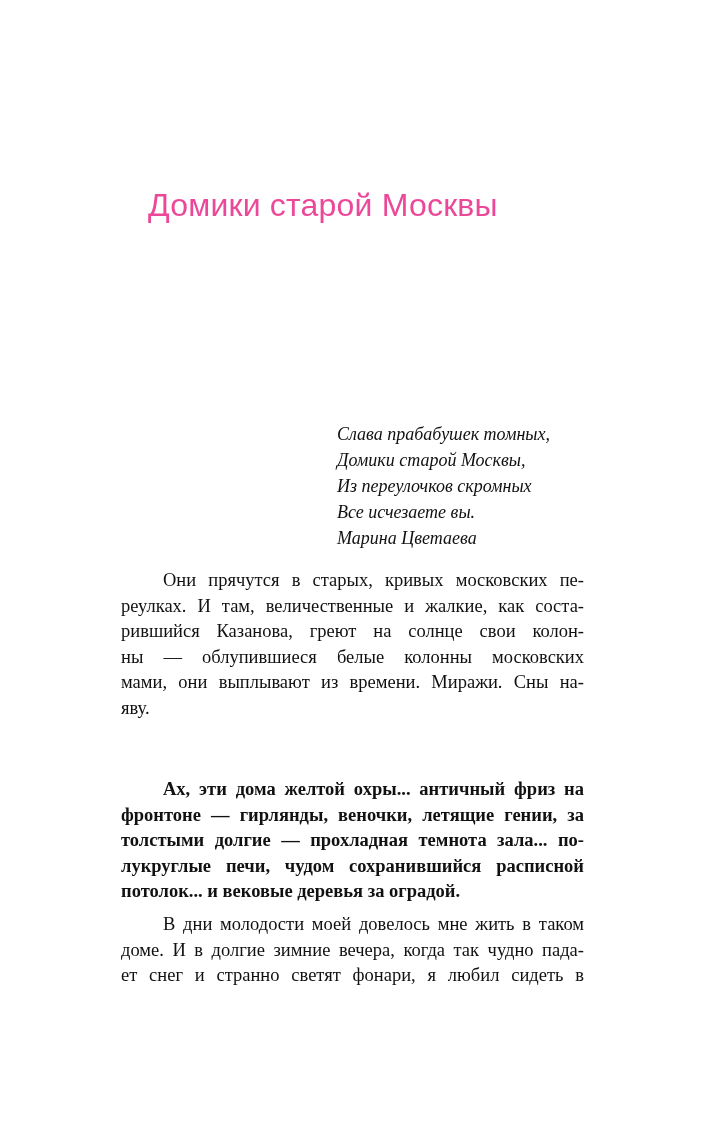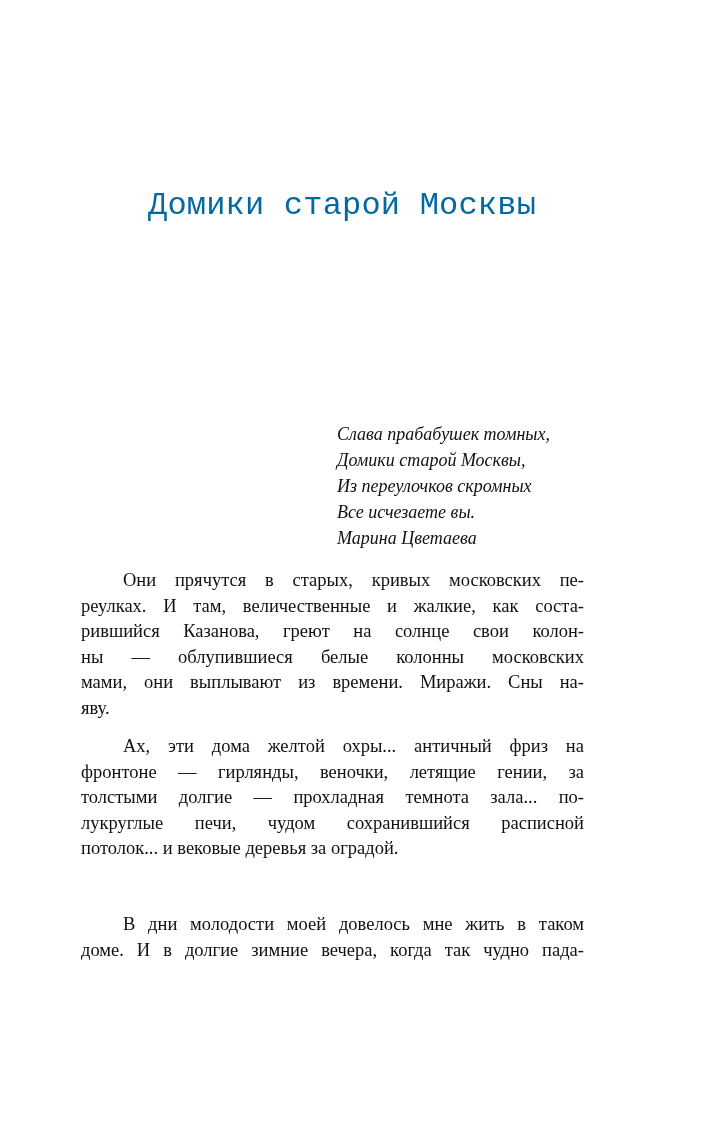"Домики старой Москвы" .title { color: #0369a1 -> #ec4899; font-family: Liberation Mono, monospace -> Liberation Sans, sans-serif }
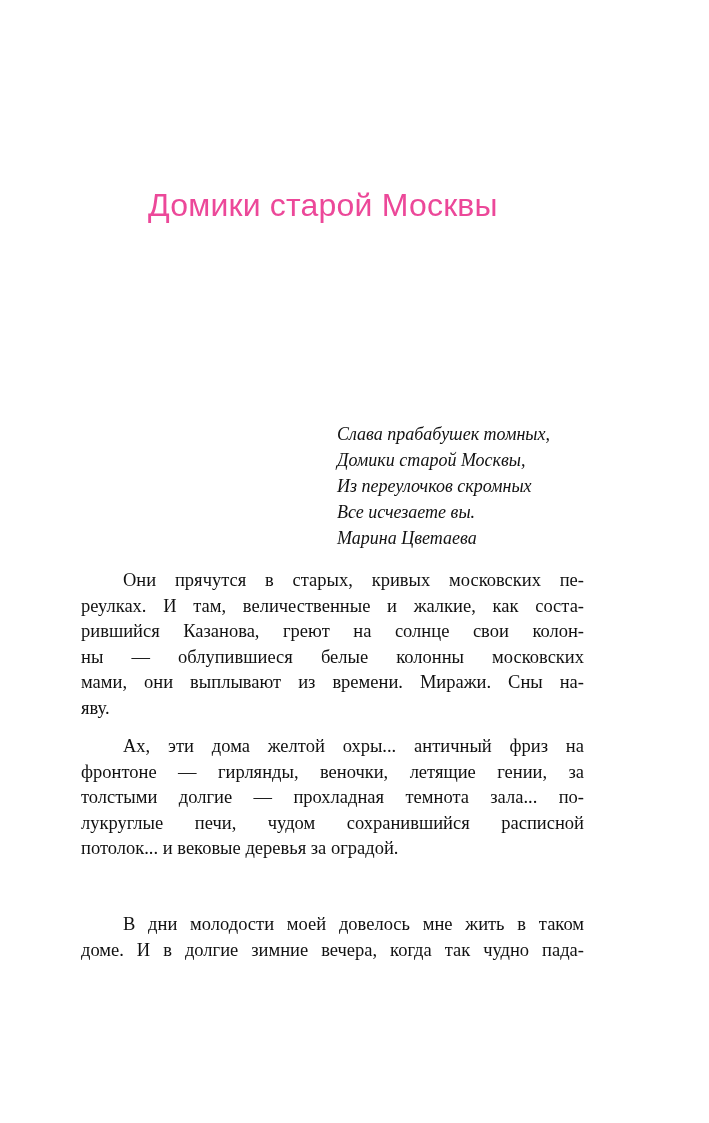"Они прячутся в старых, кривых" .body .l { margin-left: none -> 40px }
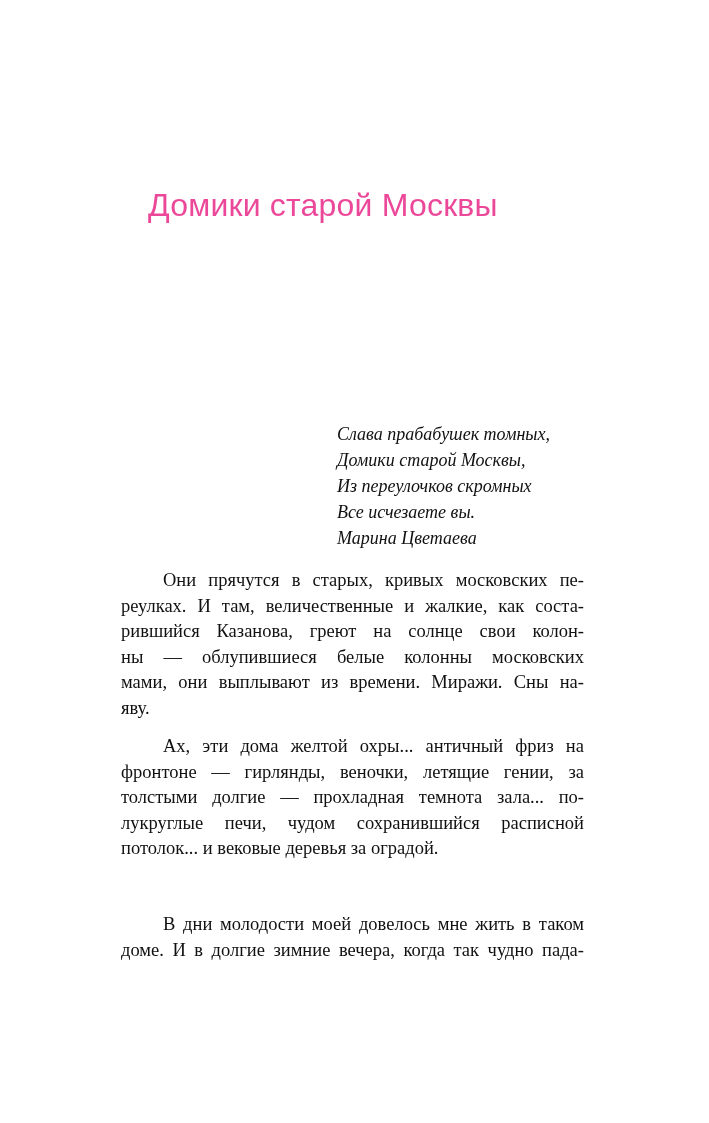"Ах, эти дома желтой охры..." .p2 { font-weight: none -> bold; top: 734px -> 777px }
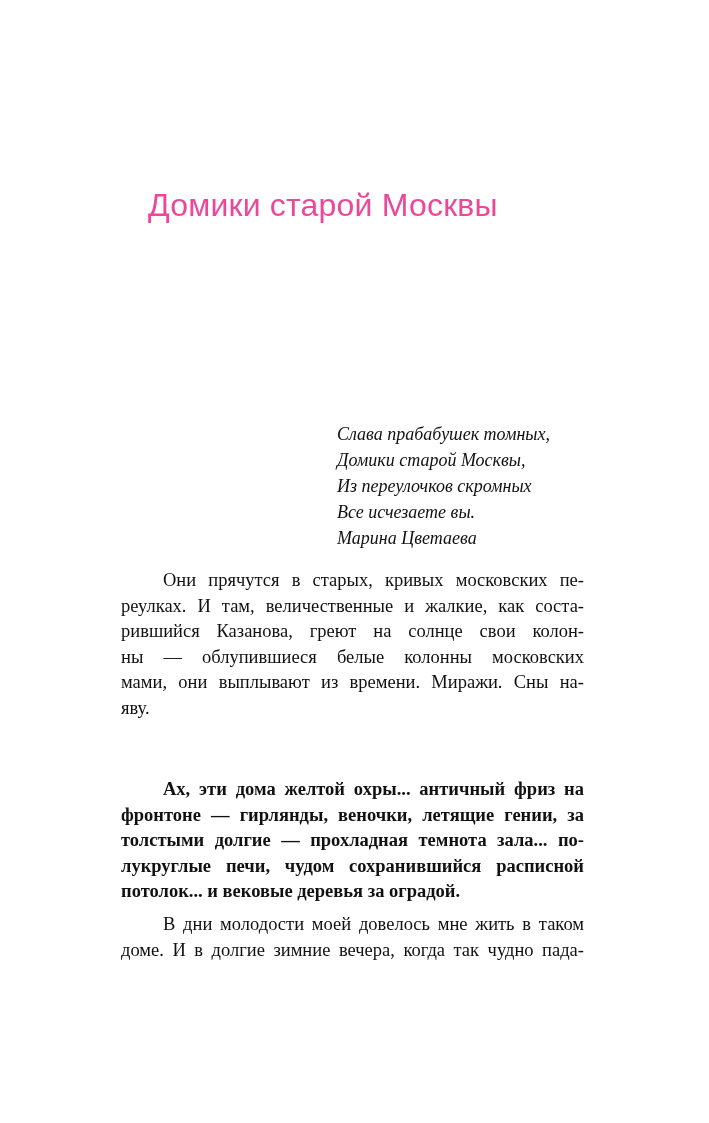"ет снег и странно светят" span.l { html: none -> <span>ет снег и странно светят фонари, я любил сидеть в</span> }
